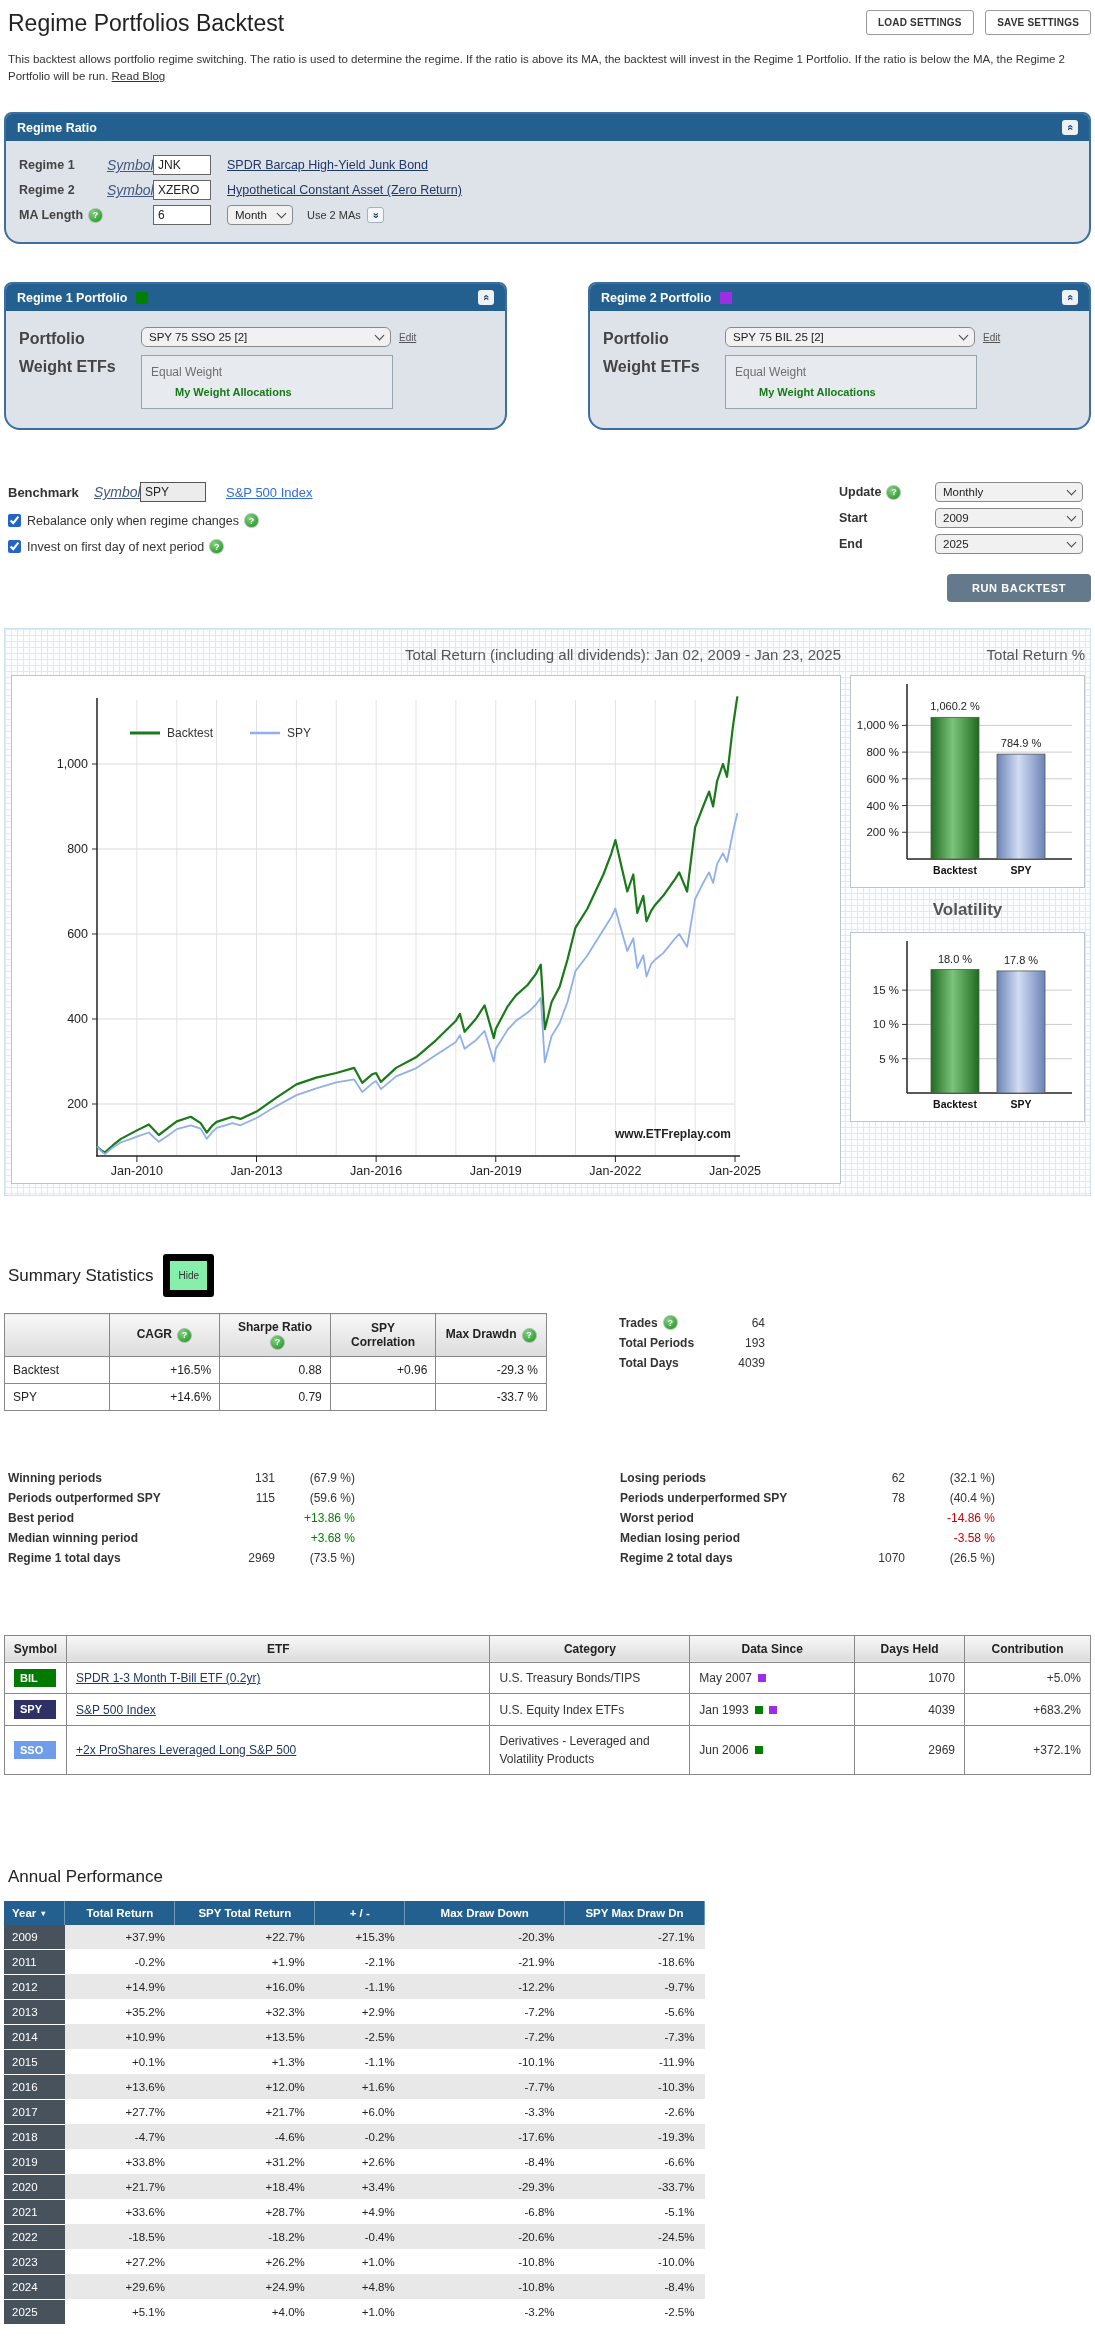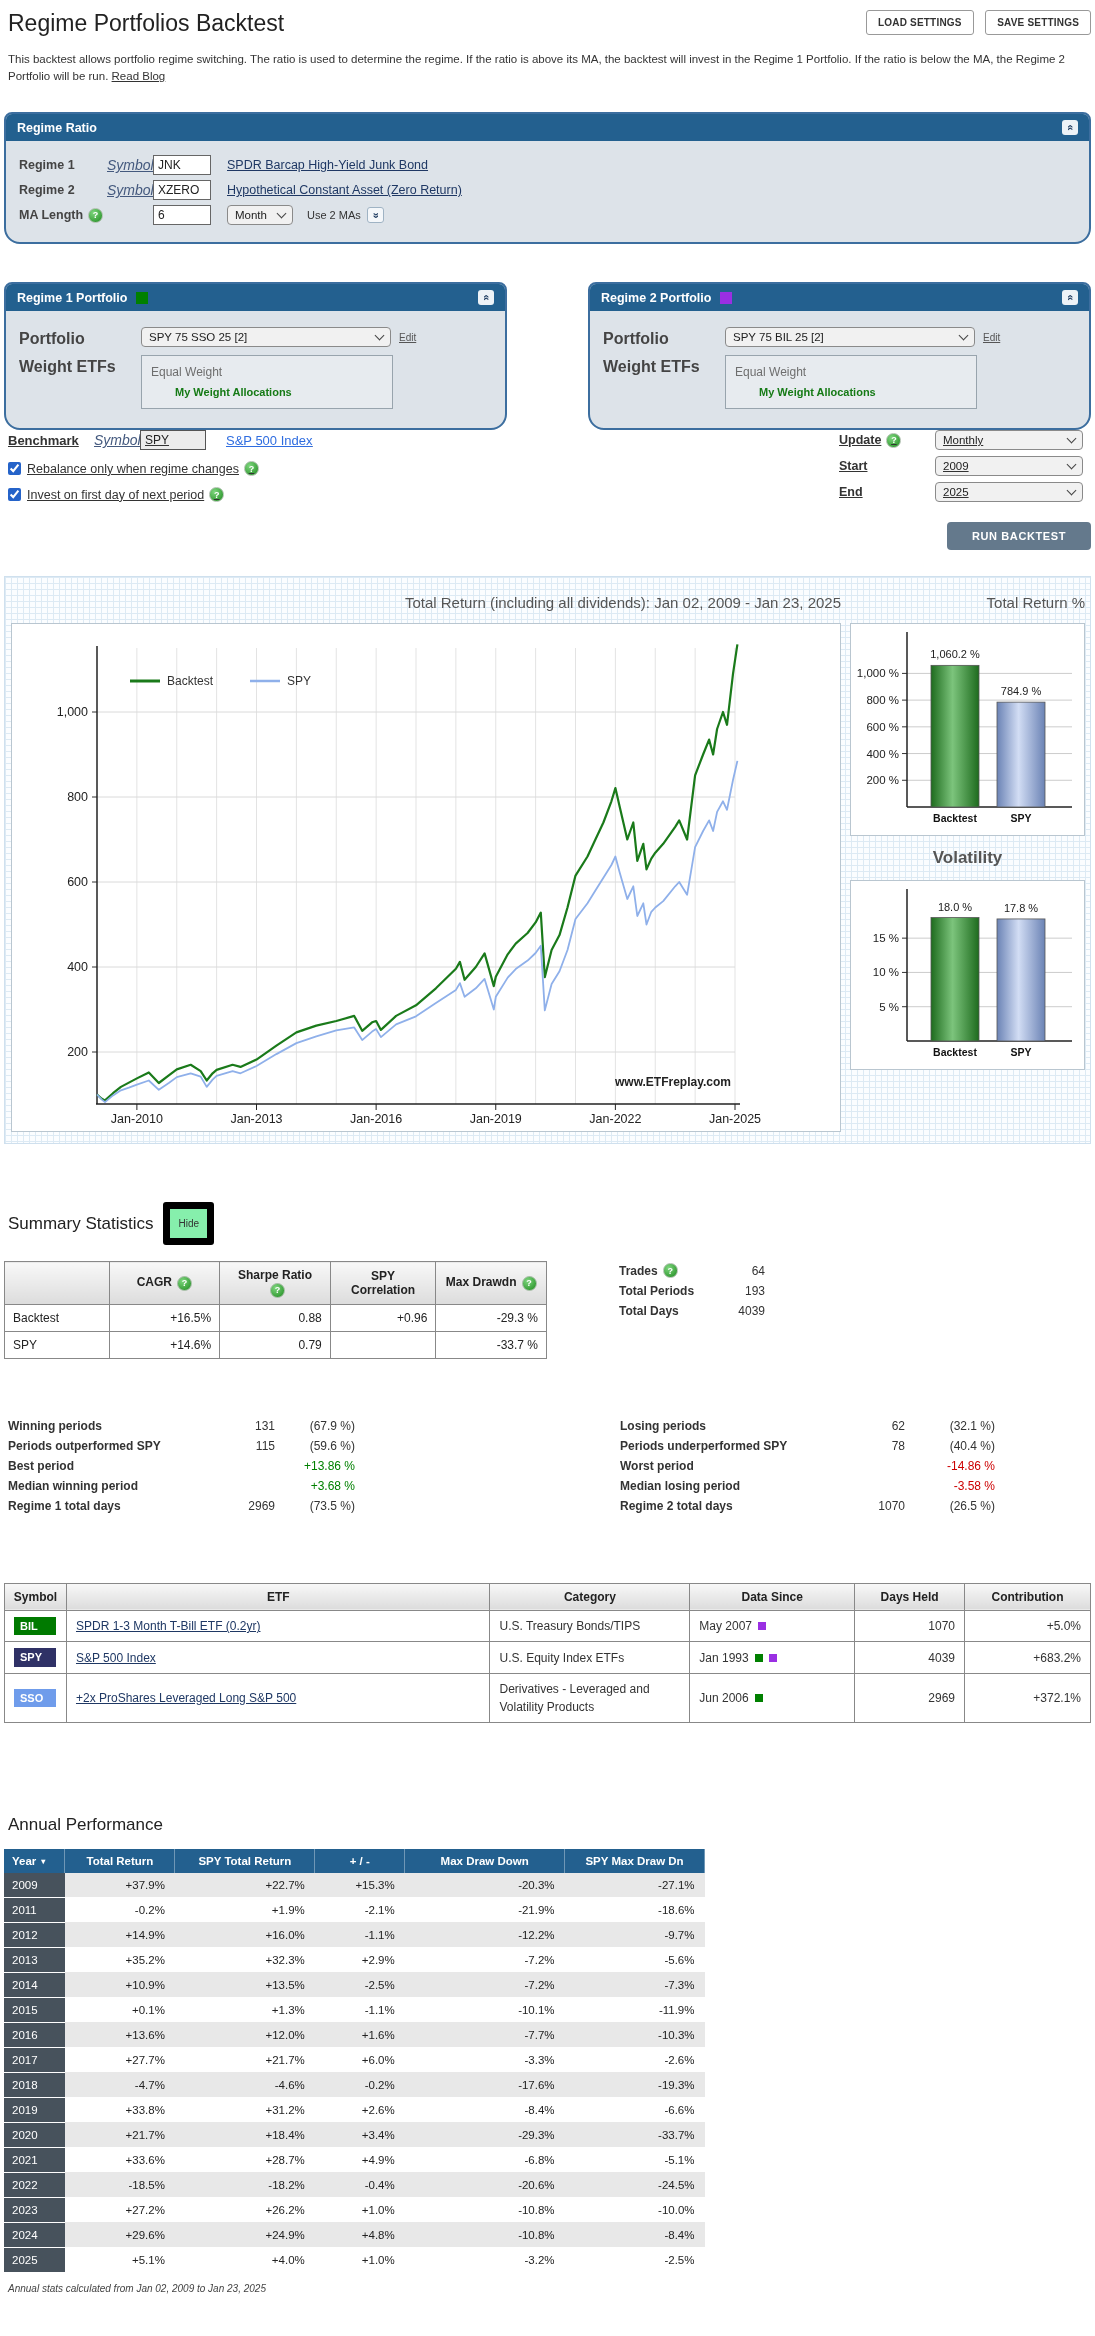"SPY 75 SSO 25 [2]" .pf-select { border-radius: none -> 6px }
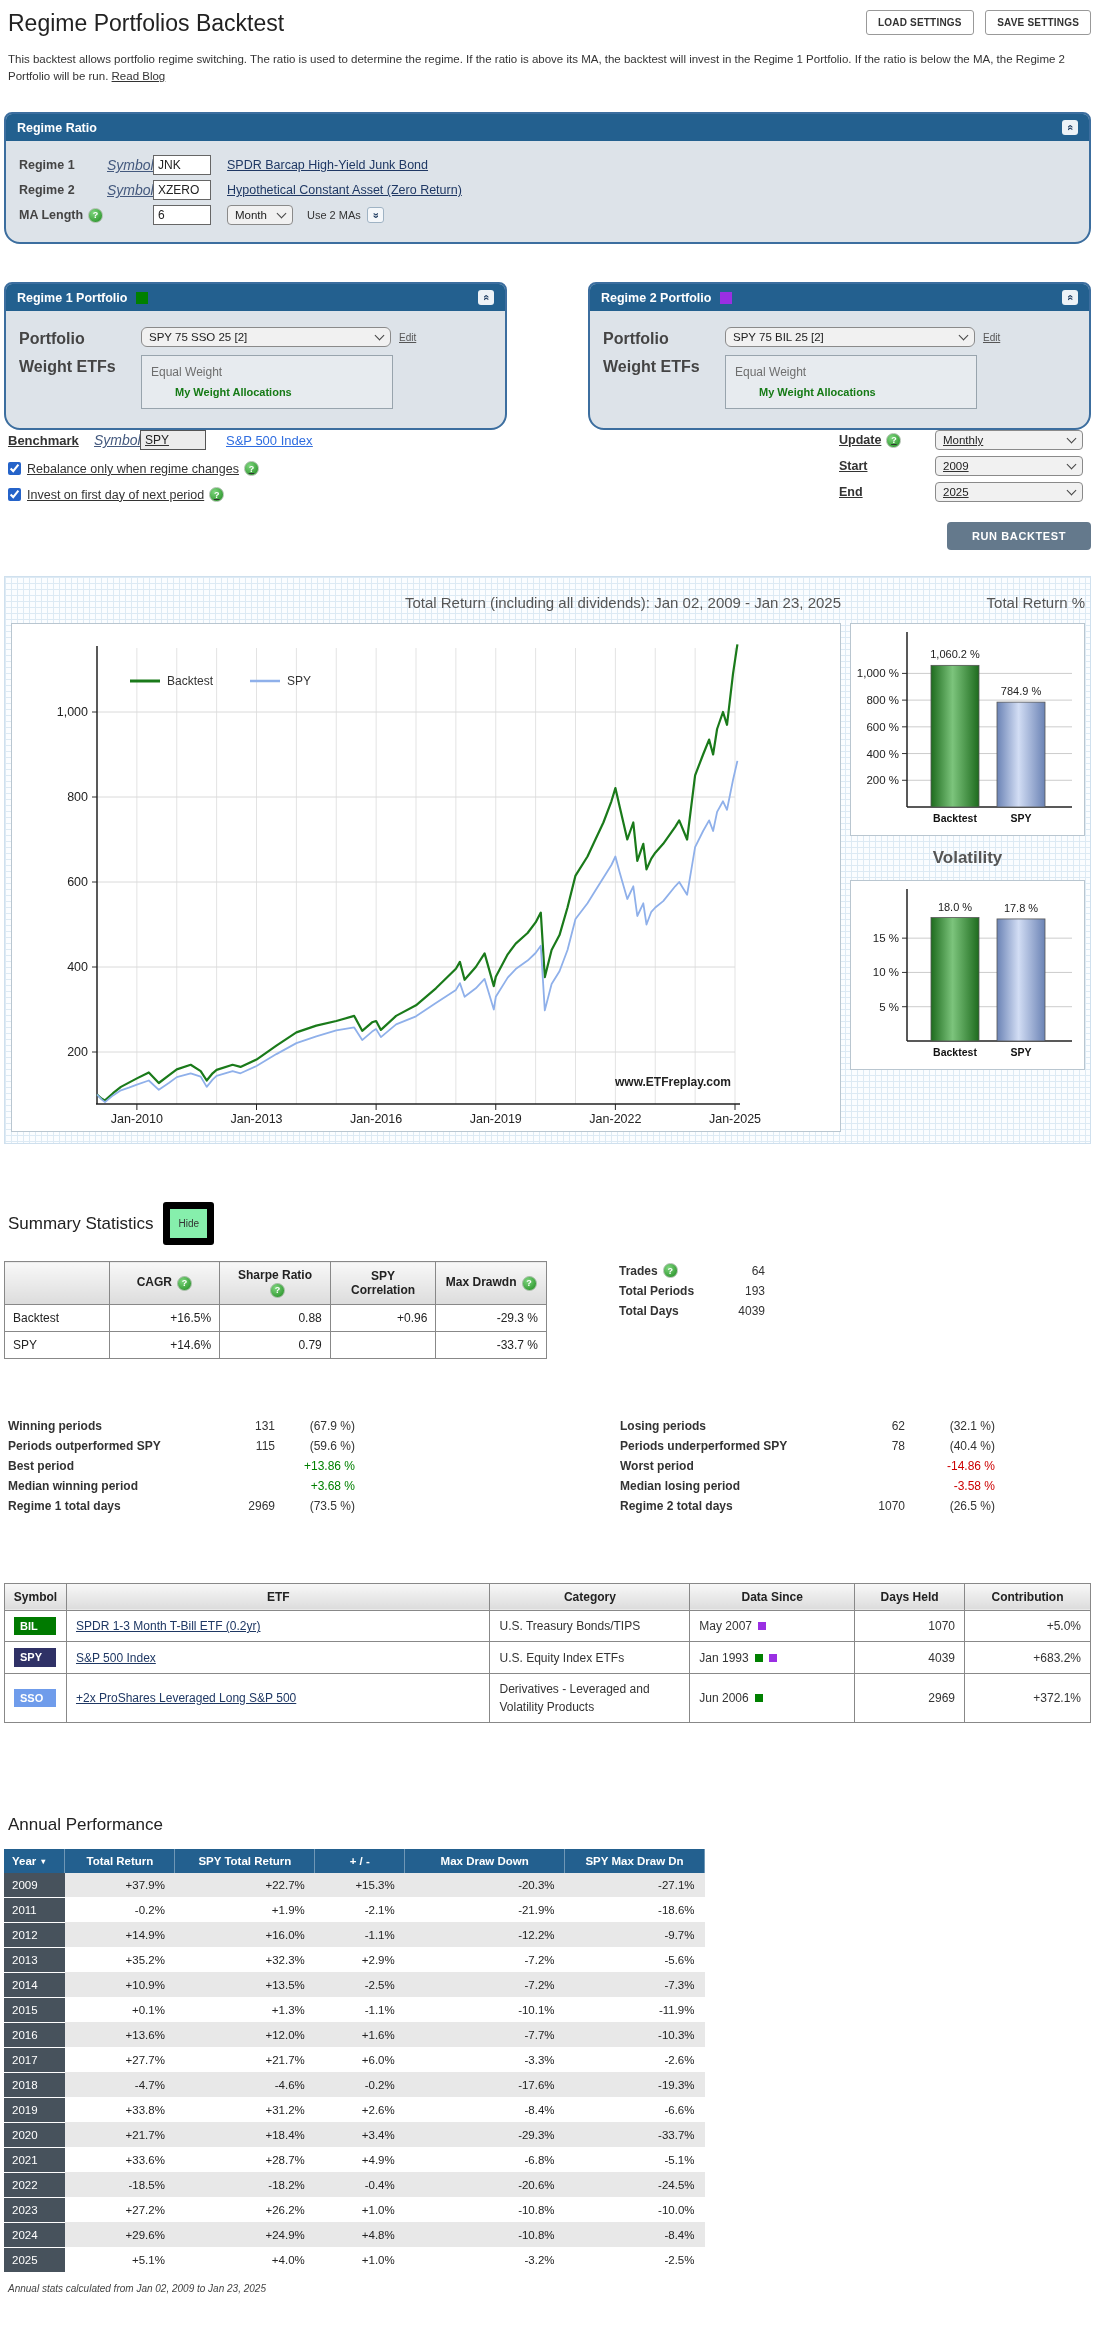"Benchmark" .bench-region { margin-top: none -> 52px; text-decoration: underline -> none }
